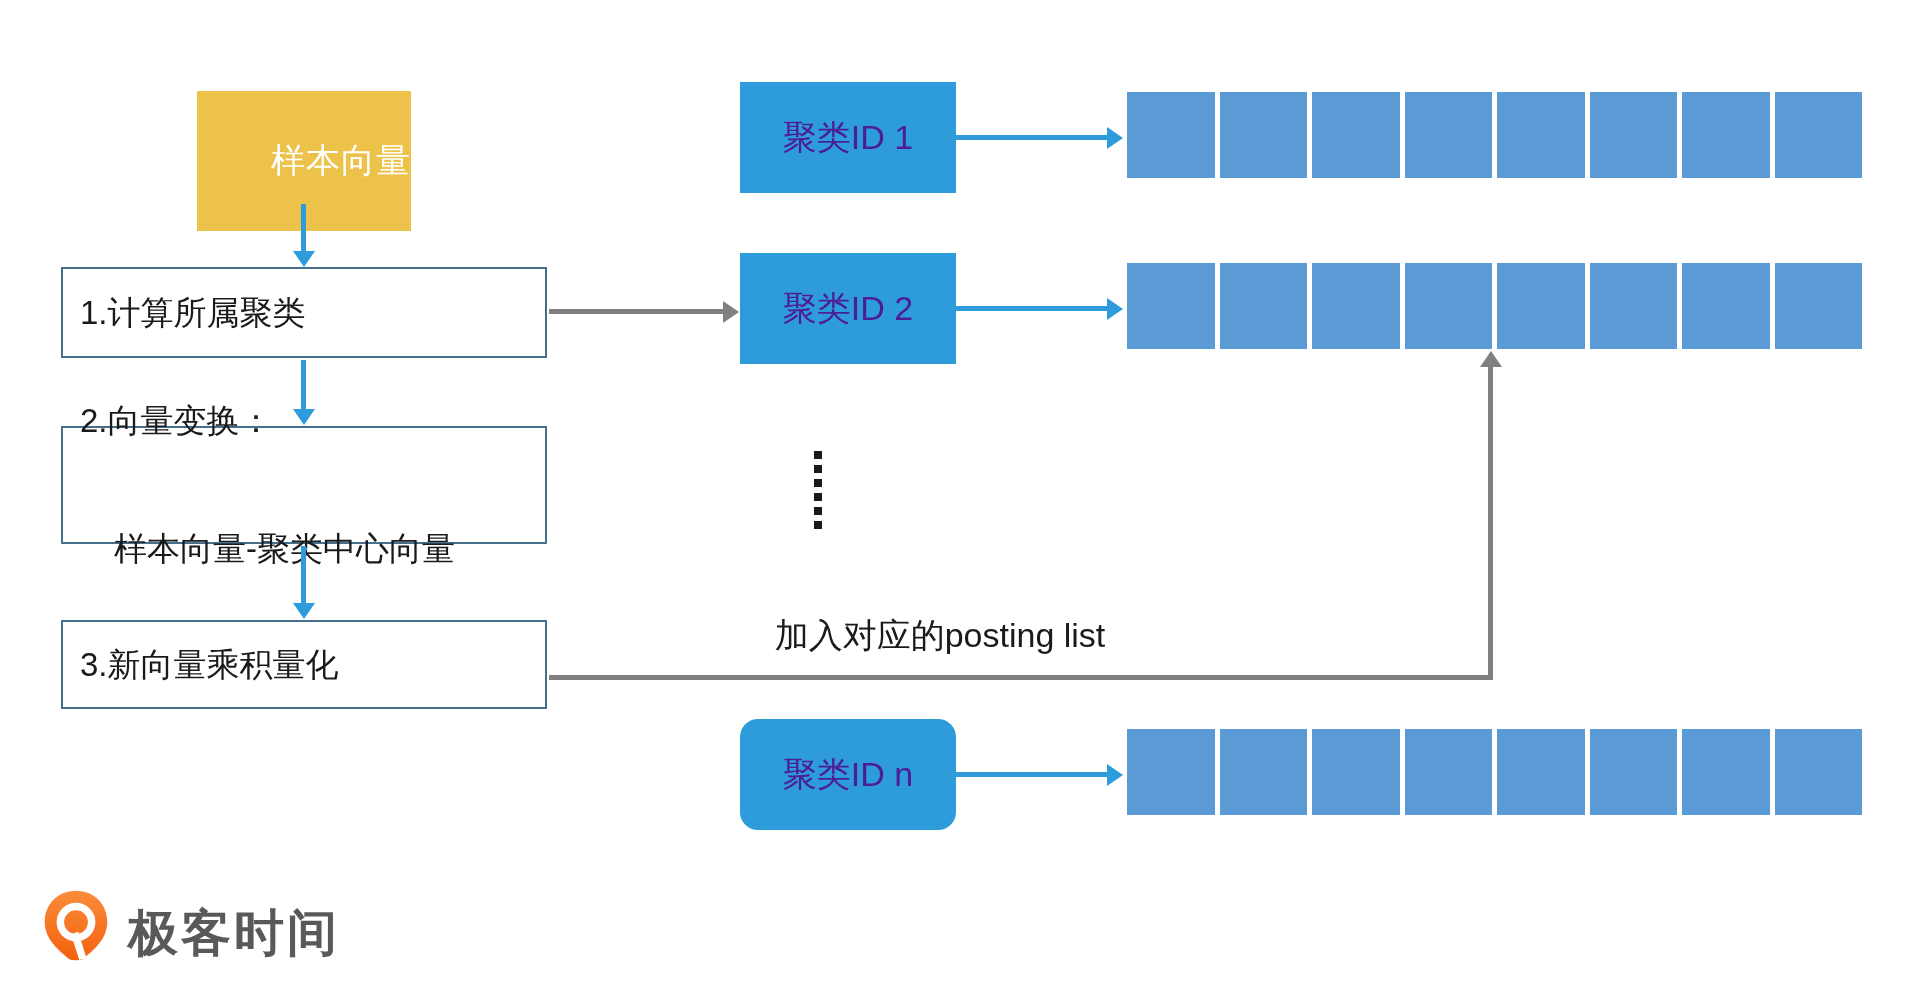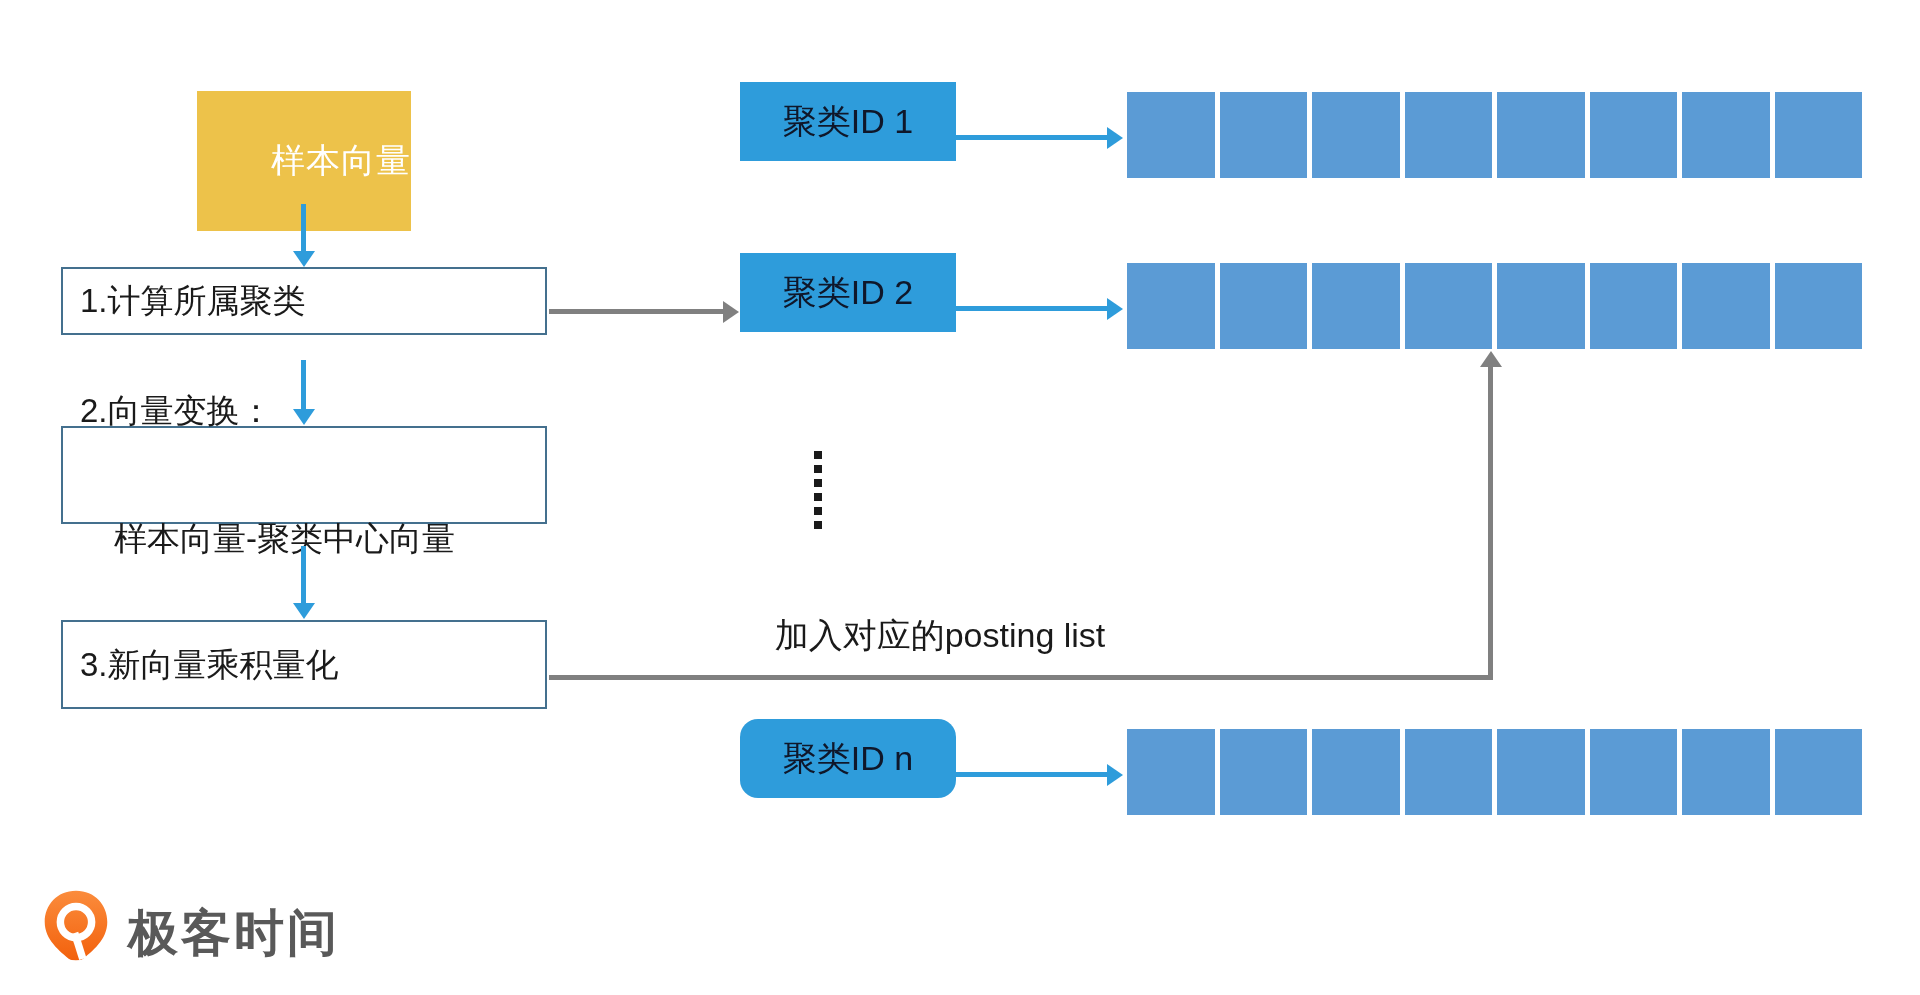"聚类ID 1" .cluster-box { color: #0f172a -> #4c1d95; height: 79px -> 111px }
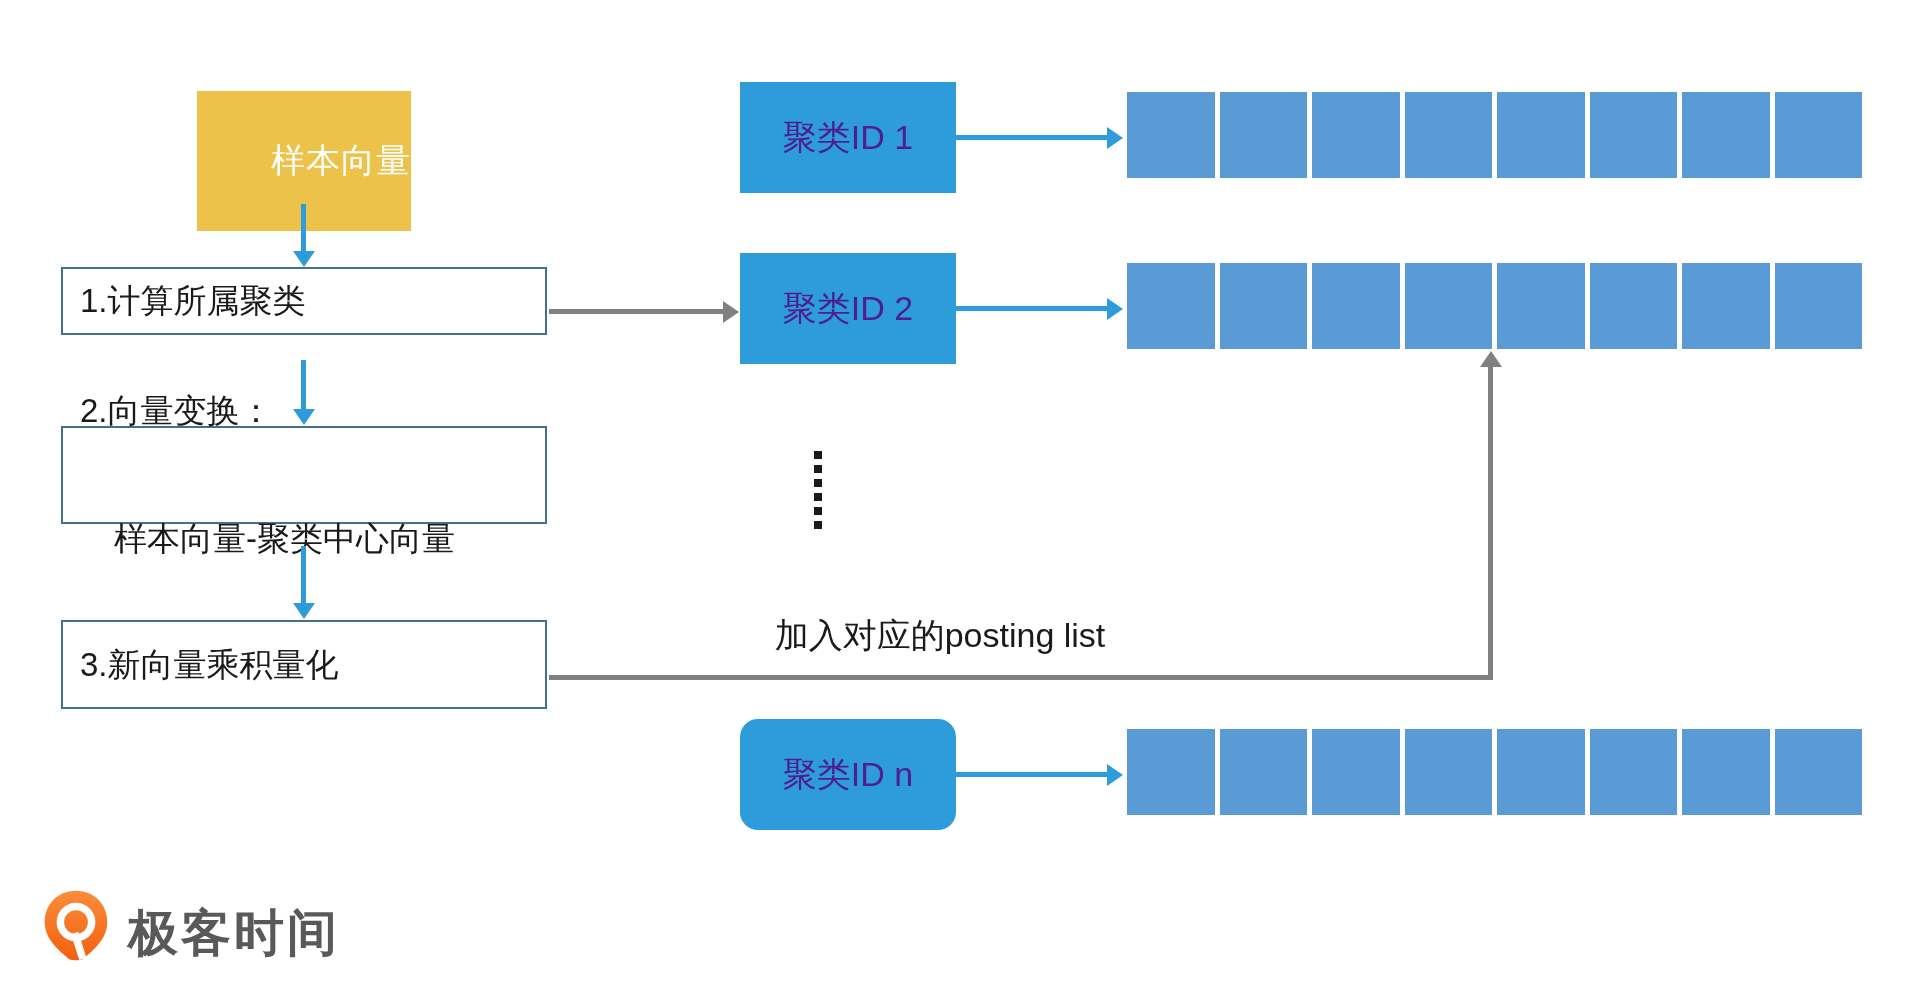"1.计算所属聚类" .step-1 { height: 68px -> 91px }
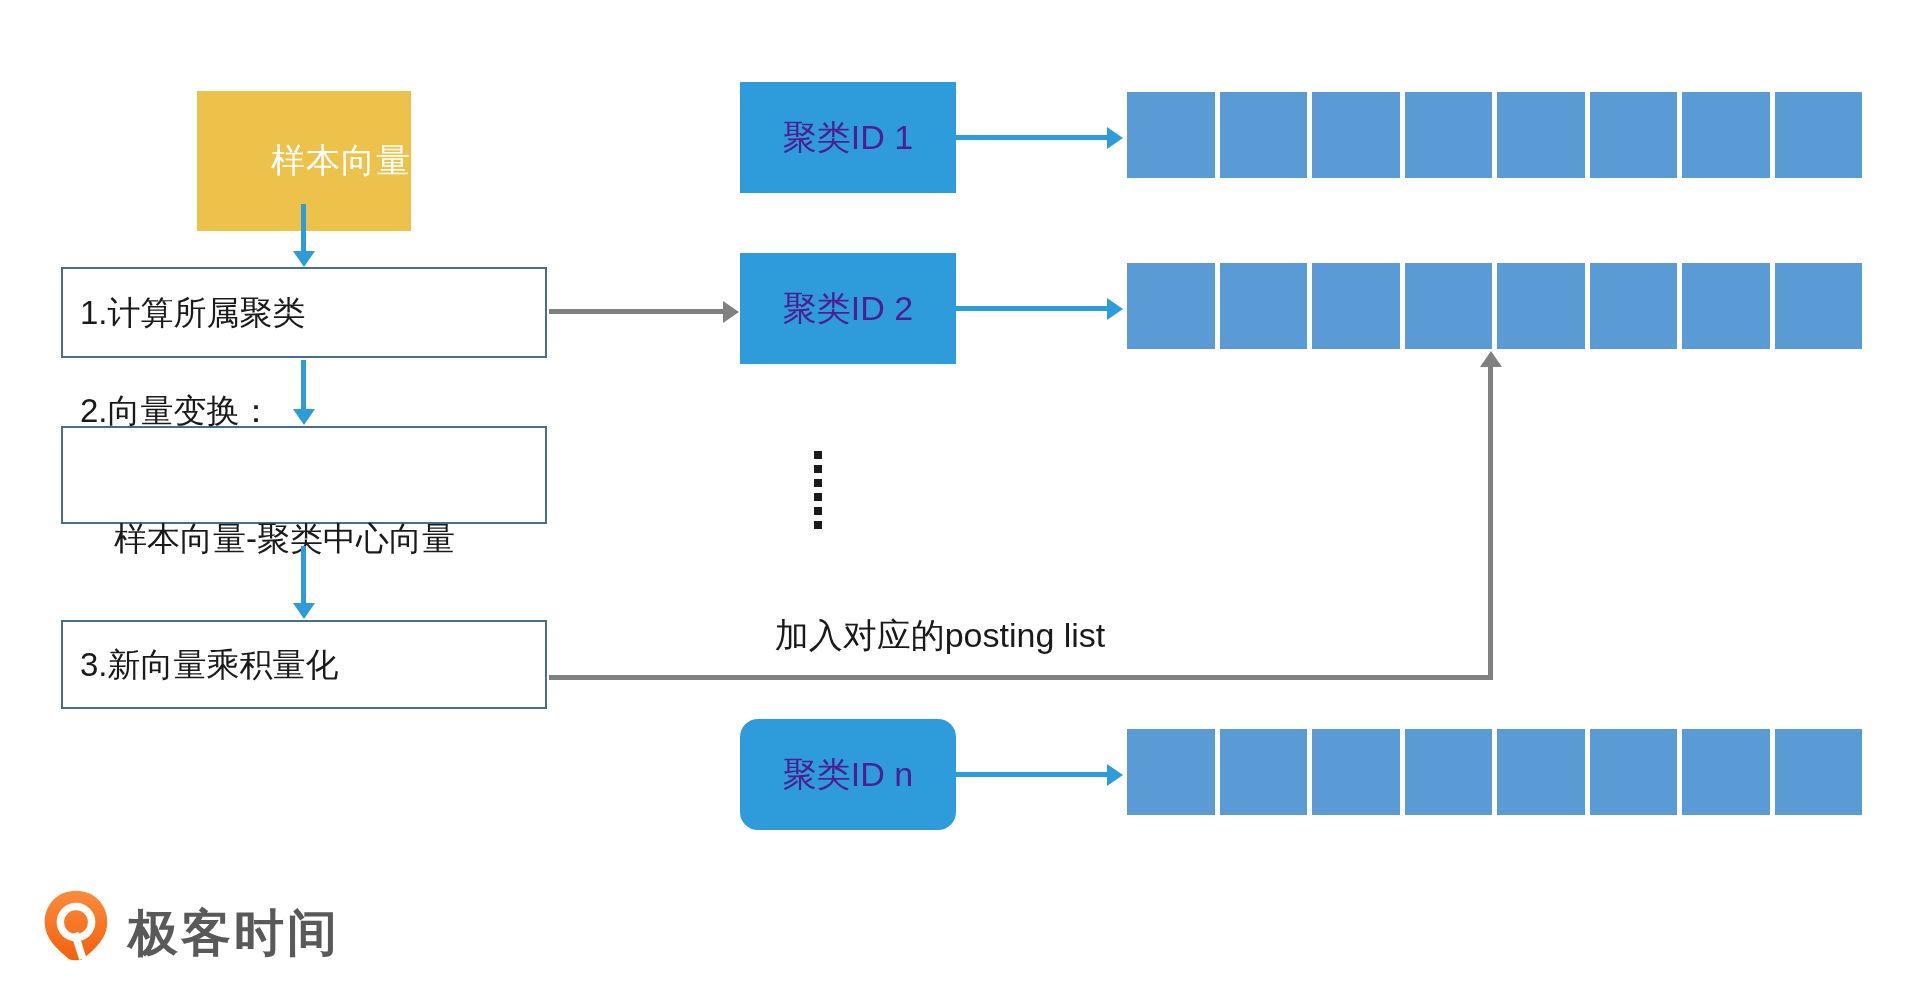"2.向量变换：" .step-2 { height: 98px -> 118px }
